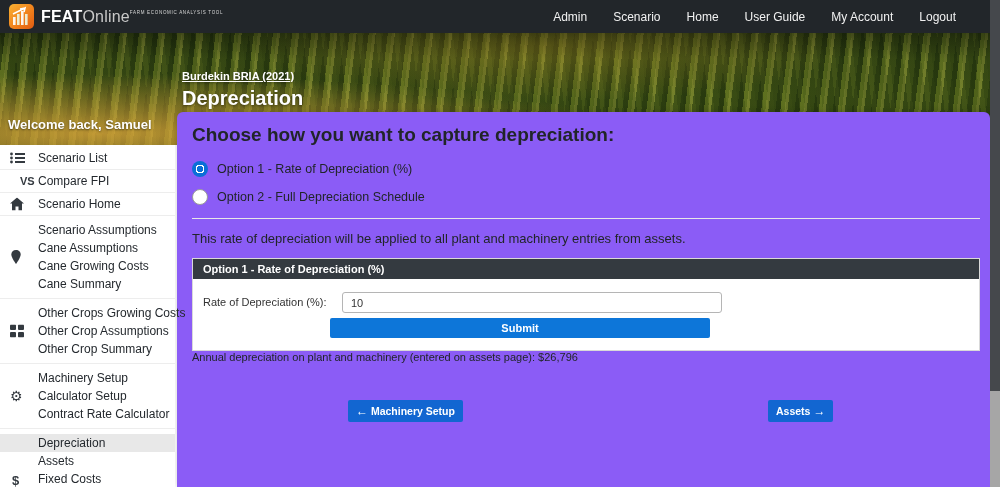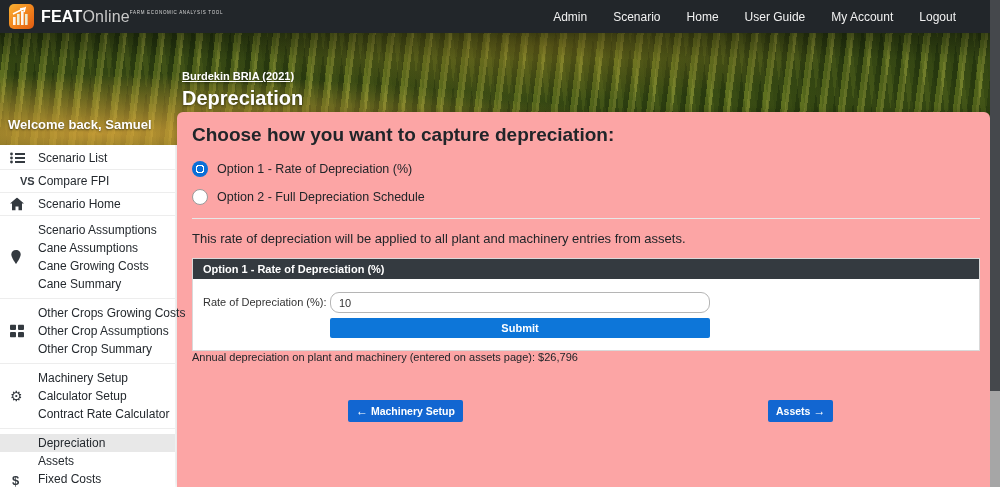"Choose how you want to" .card { background: #fca5a5 -> #8b5cf6 }
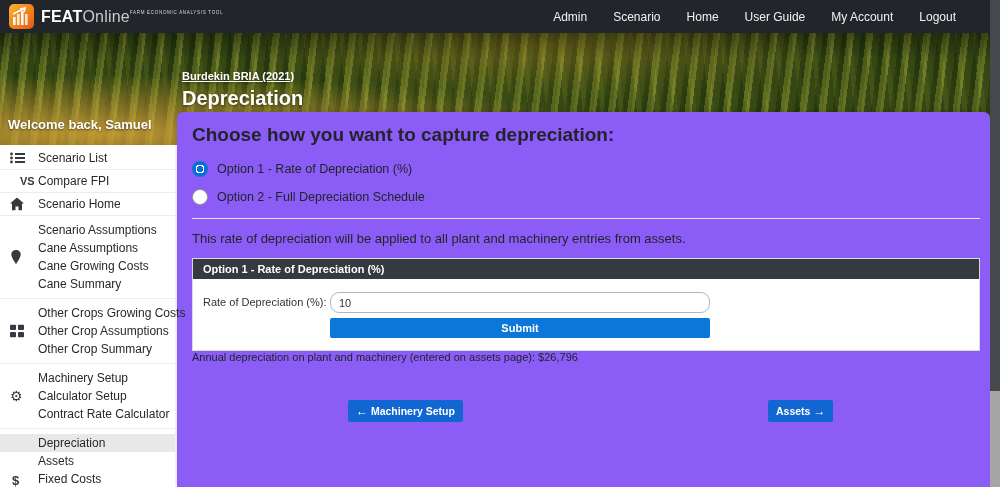"10" .form-input { border-radius: 9px -> 3px; margin-left: none -> 12px }
